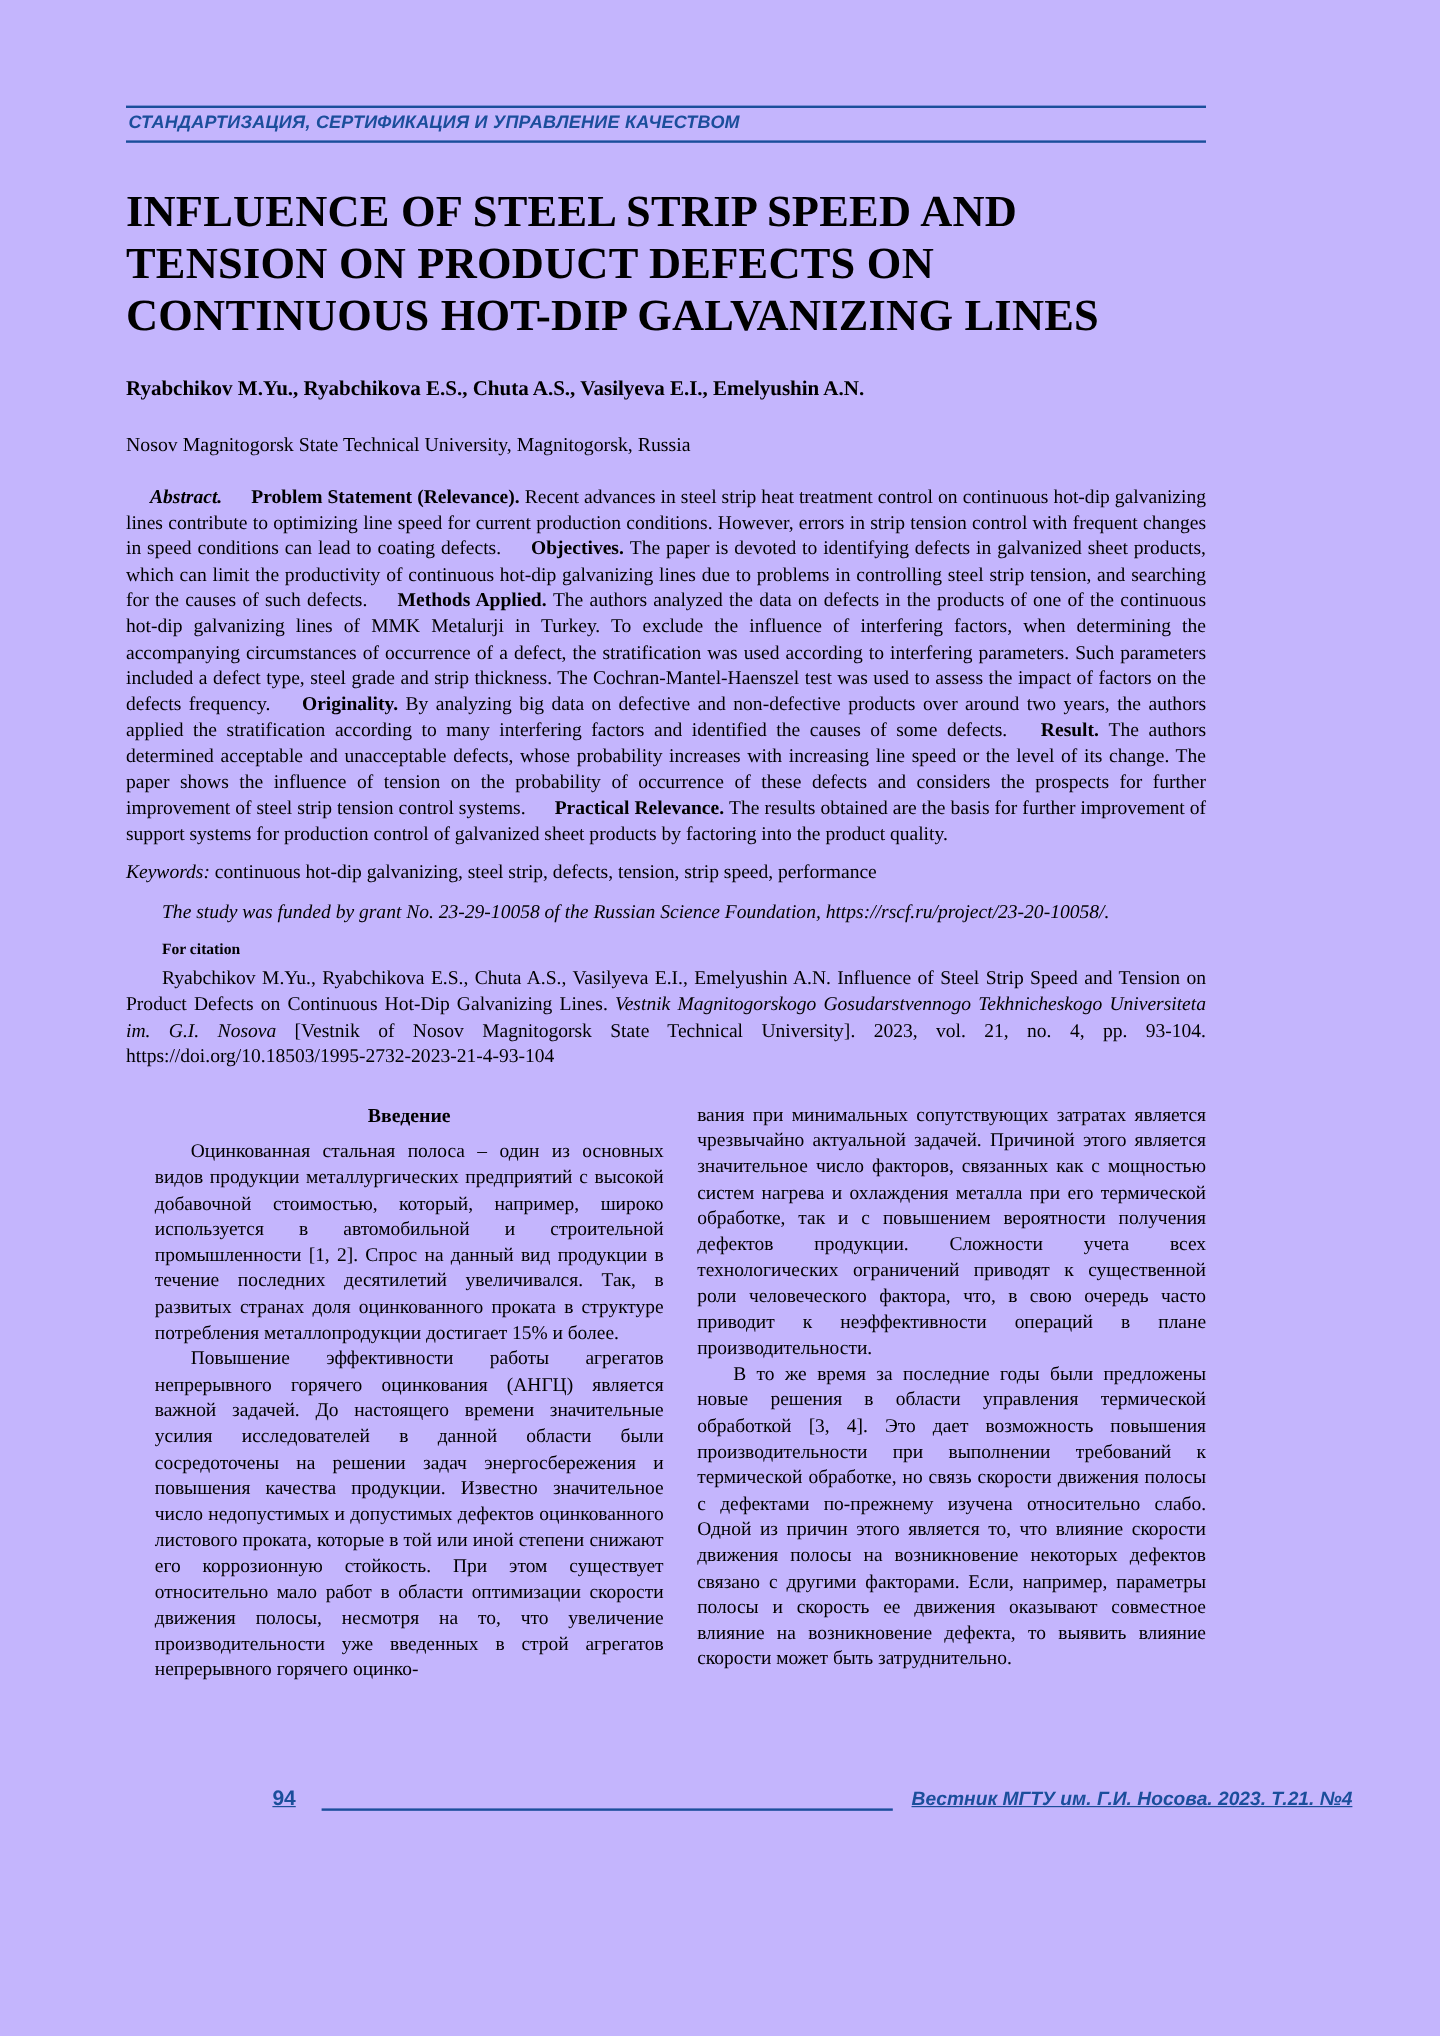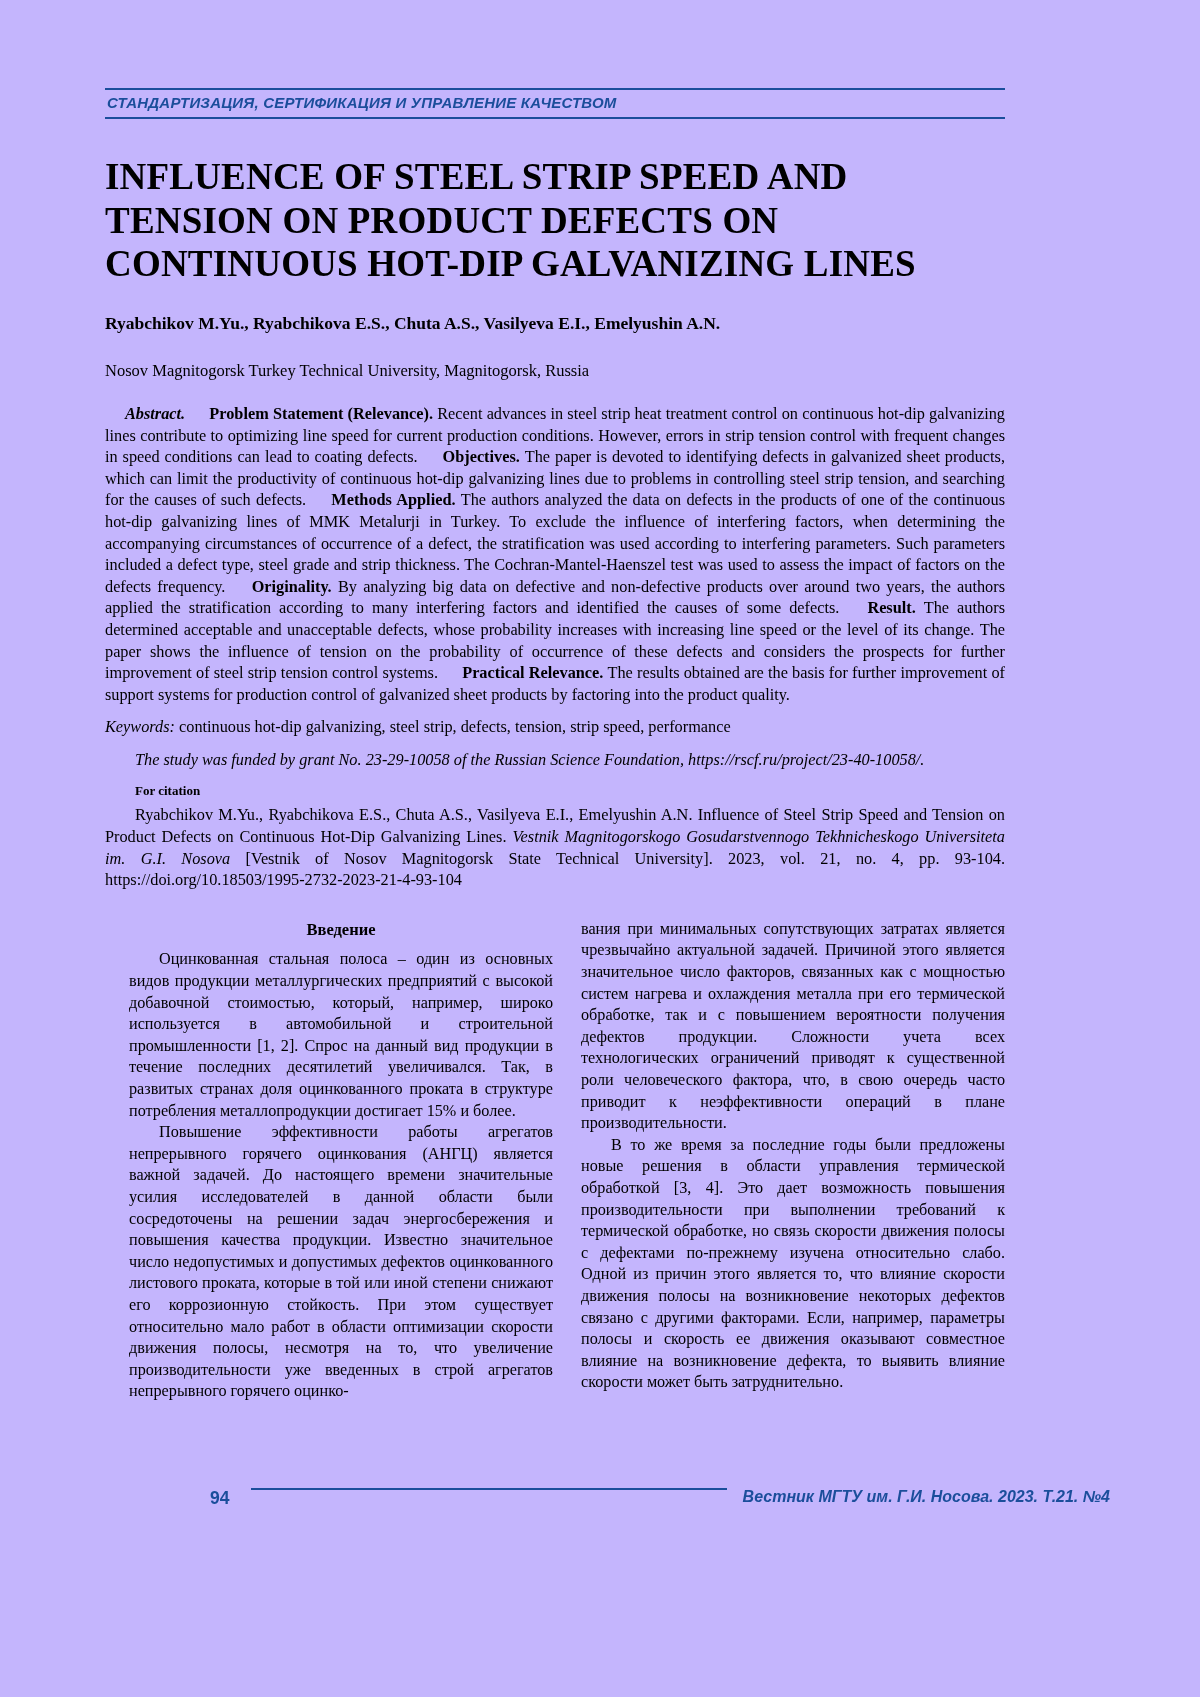"Nosov Magnitogorsk Turkey Technical" p.affiliation { text: Turkey -> State }
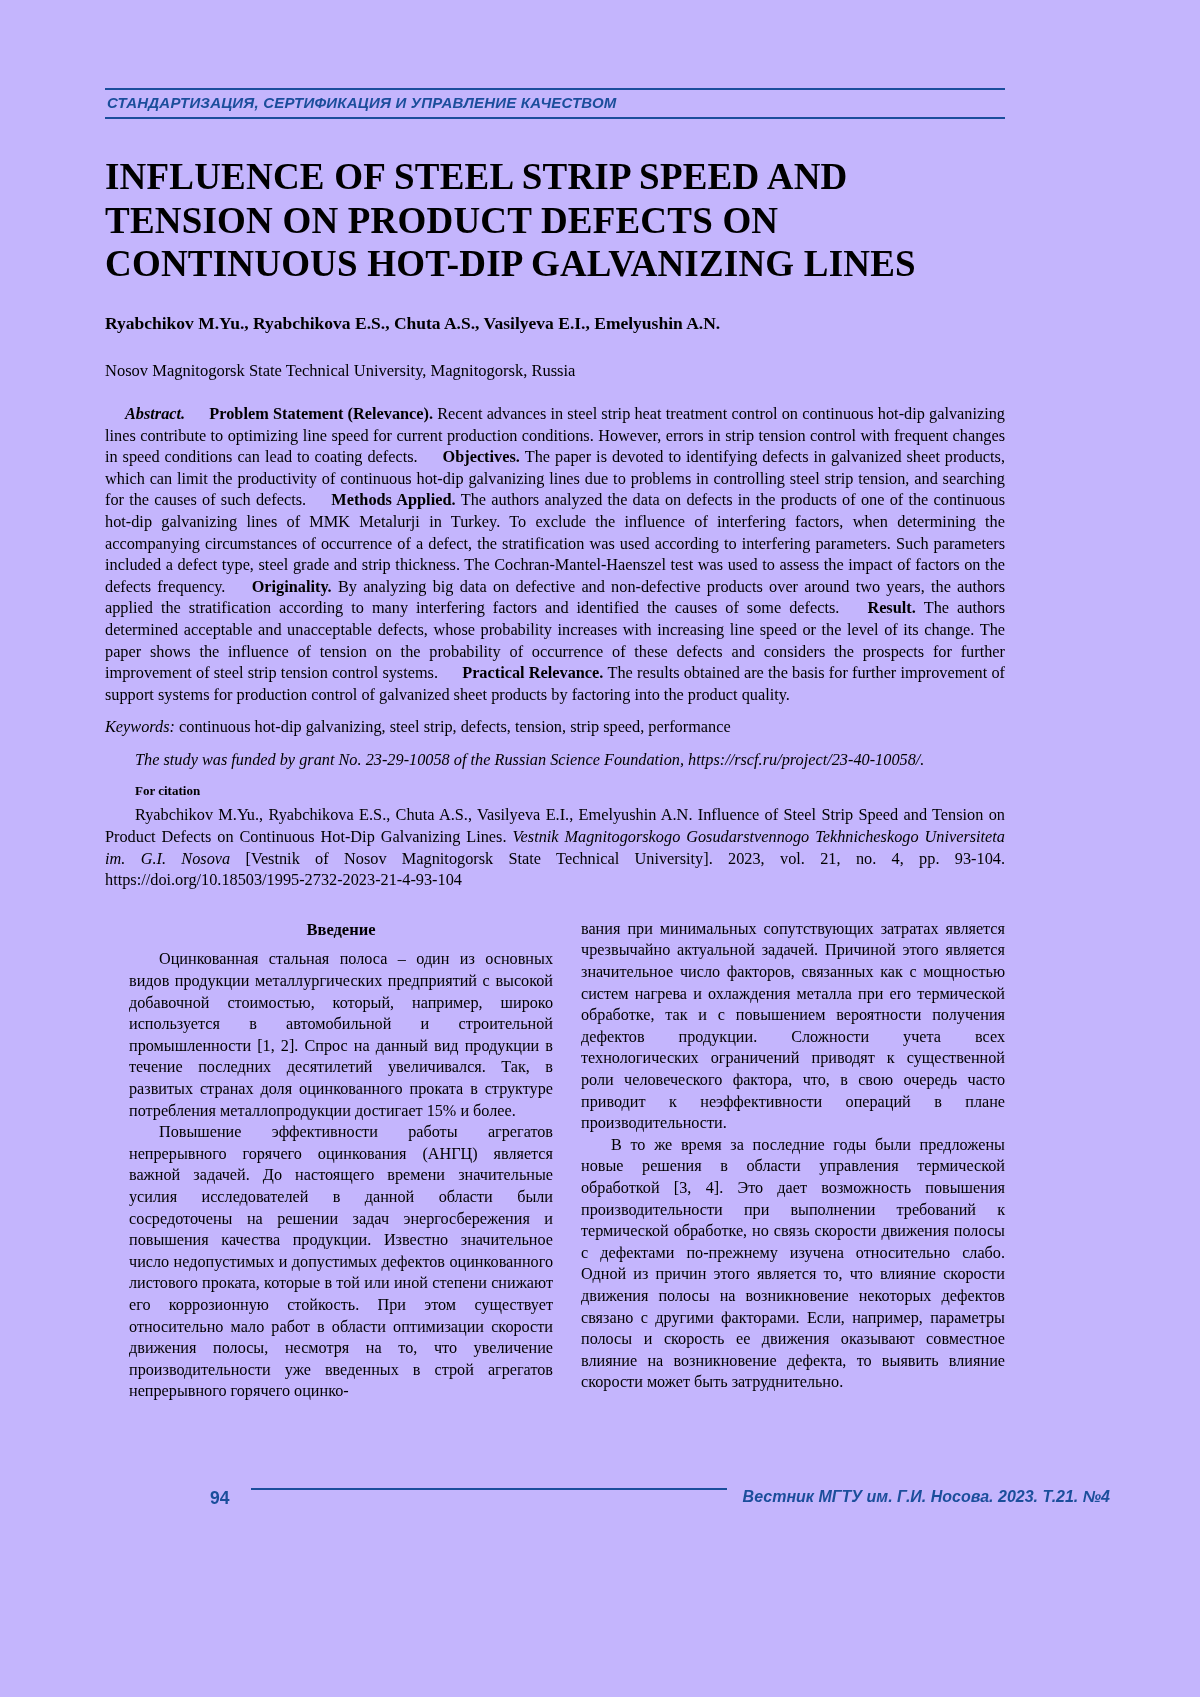"The study was funded by" p.funding { text: https://rscf.ru/project/23-40-10058/ -> https://rscf.ru/project/23-20-10058/ }
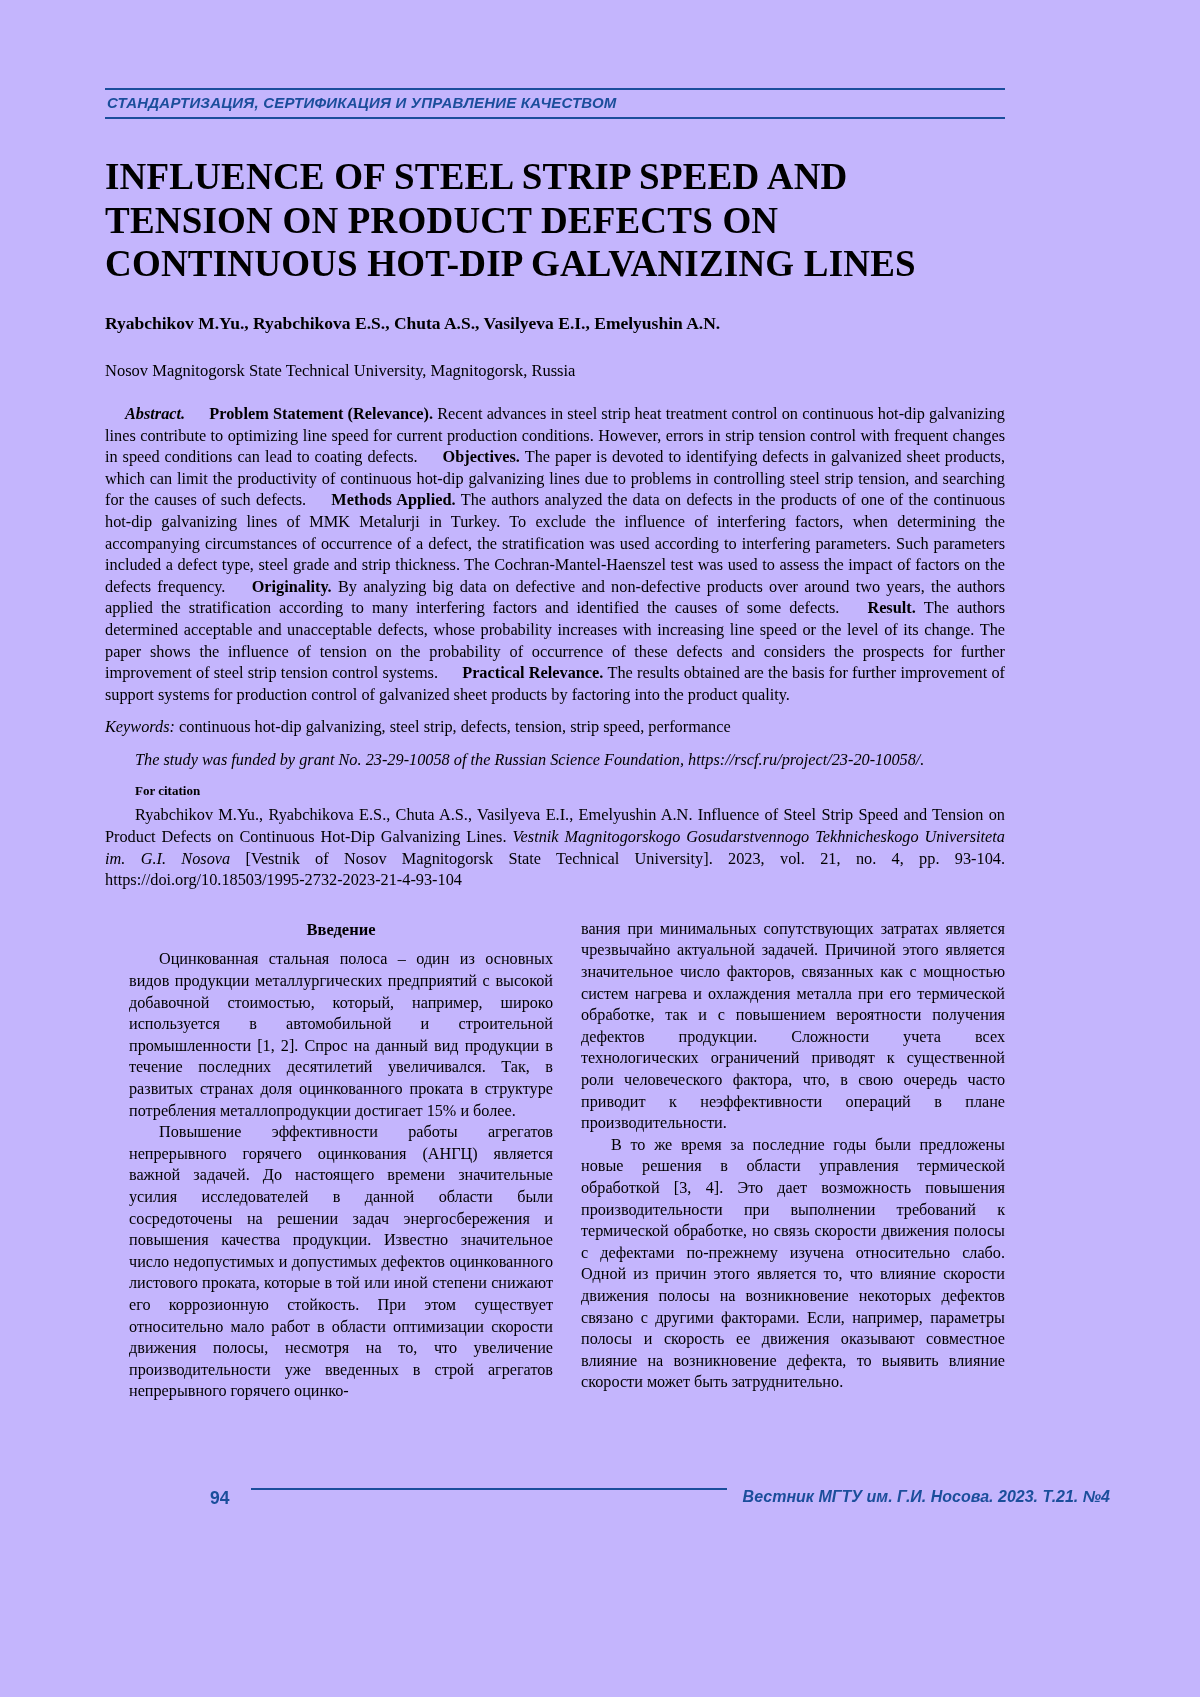"94" .footer { align-items: flex-start -> flex-end; left: 105px -> 122px; text-decoration: none -> underline }
